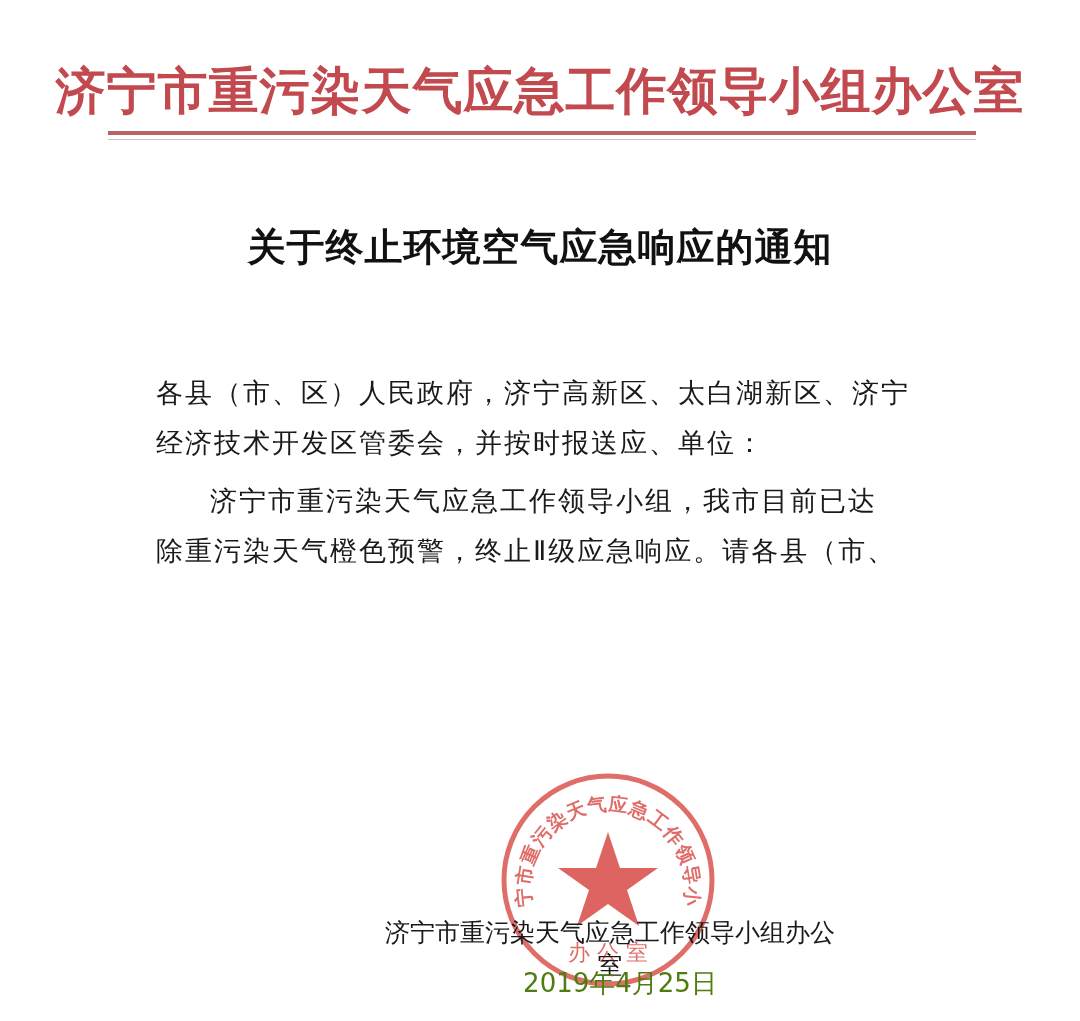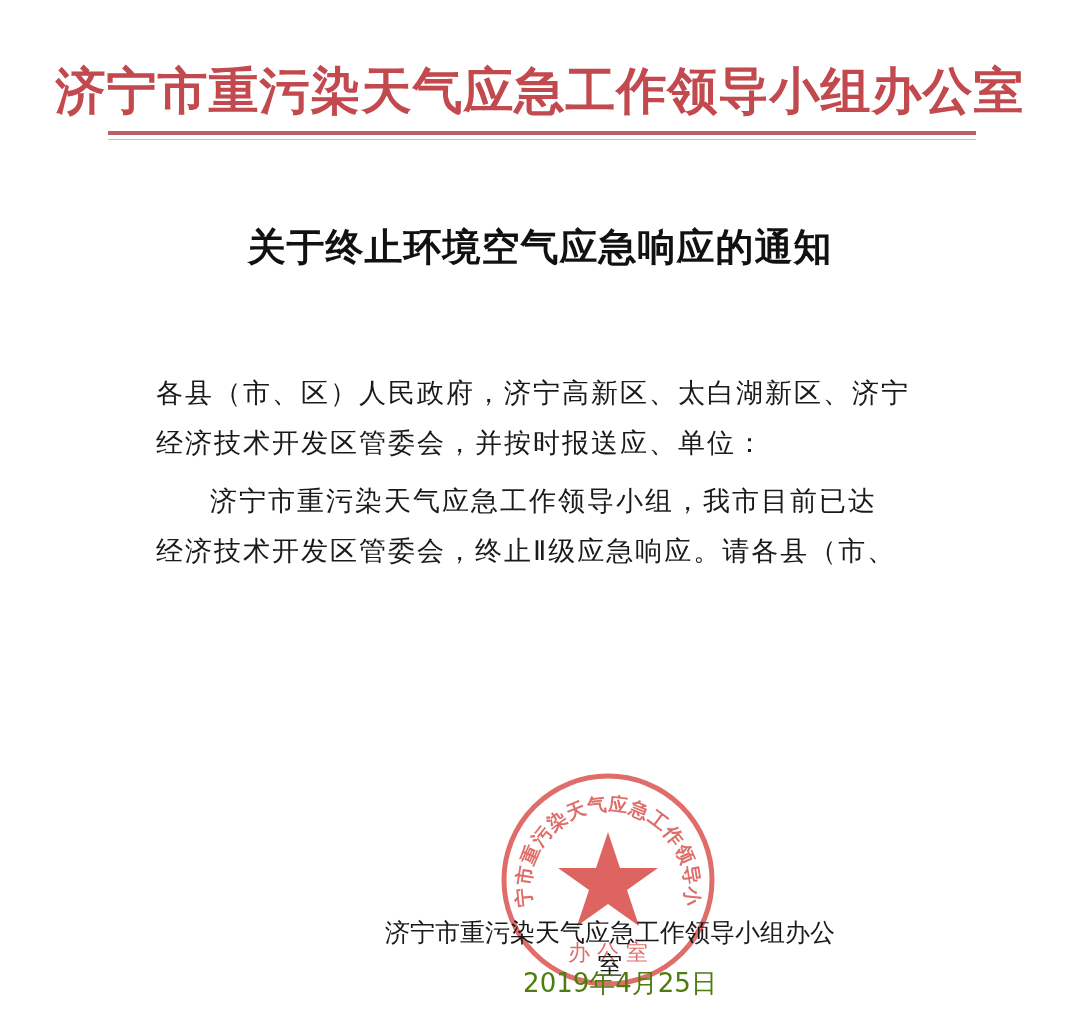"经济技术开发区管委会，终止Ⅱ级应急响应。请各县（市、" span.line { text: 经济技术开发区管委会 -> 除重污染天气橙色预警 }
